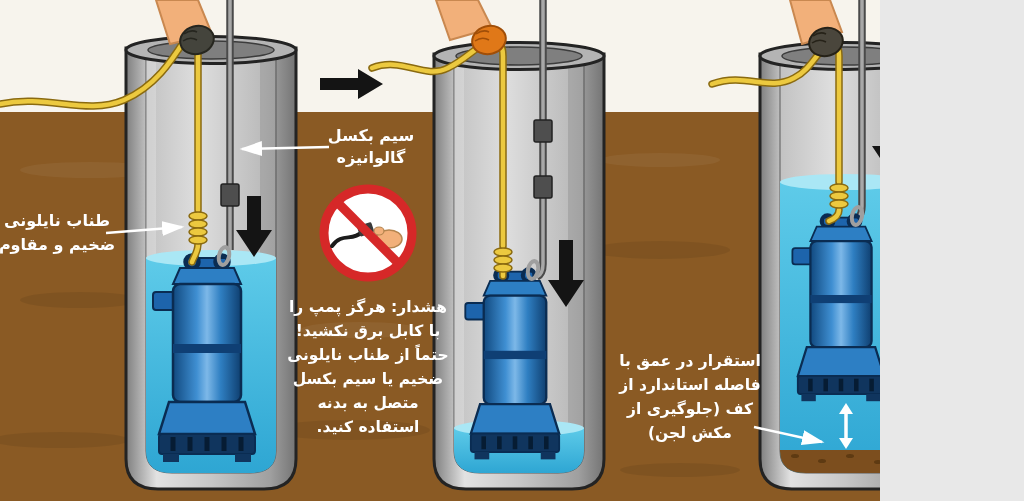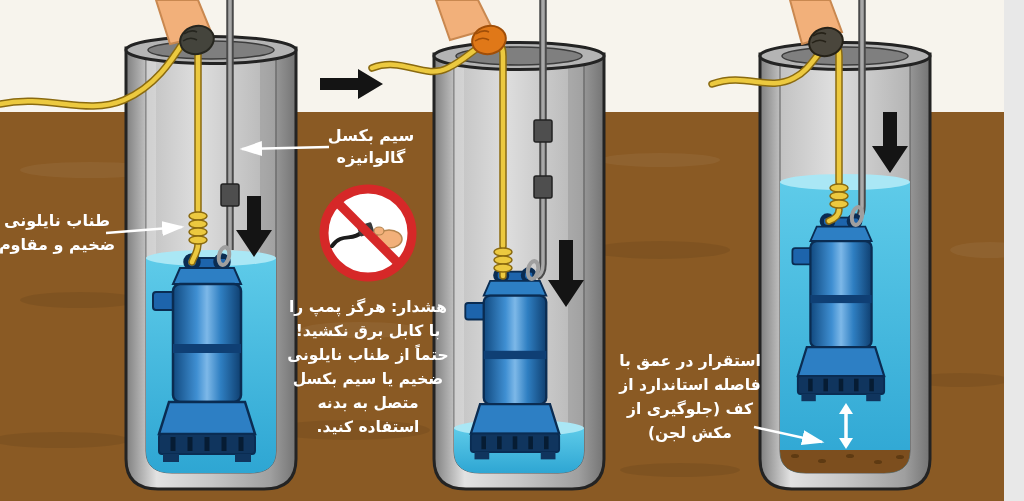"سیم بکسل" .stage { width: 1004px -> 880px }
